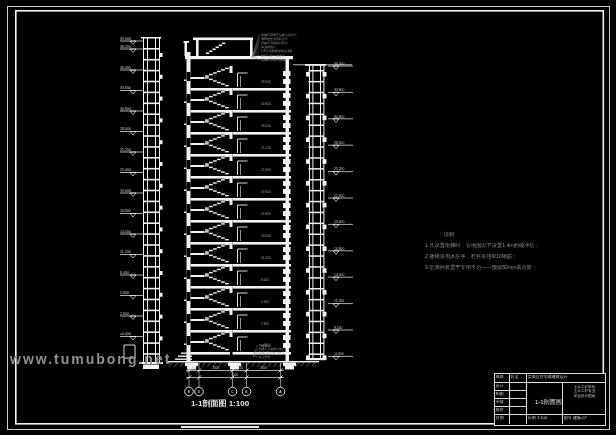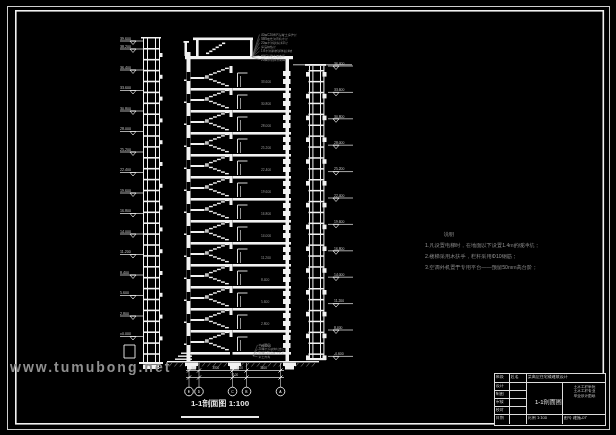"www.tumubong.net" #wm-url { margin-top: 10px -> 2px }
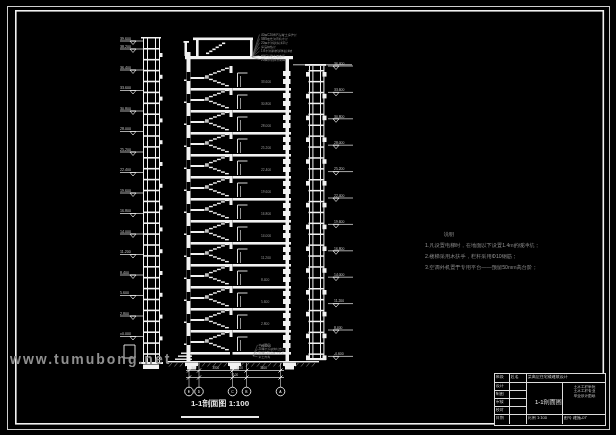"1-1剖面图 1:100" #dwg-title { padding-bottom: 7px -> 17px }
